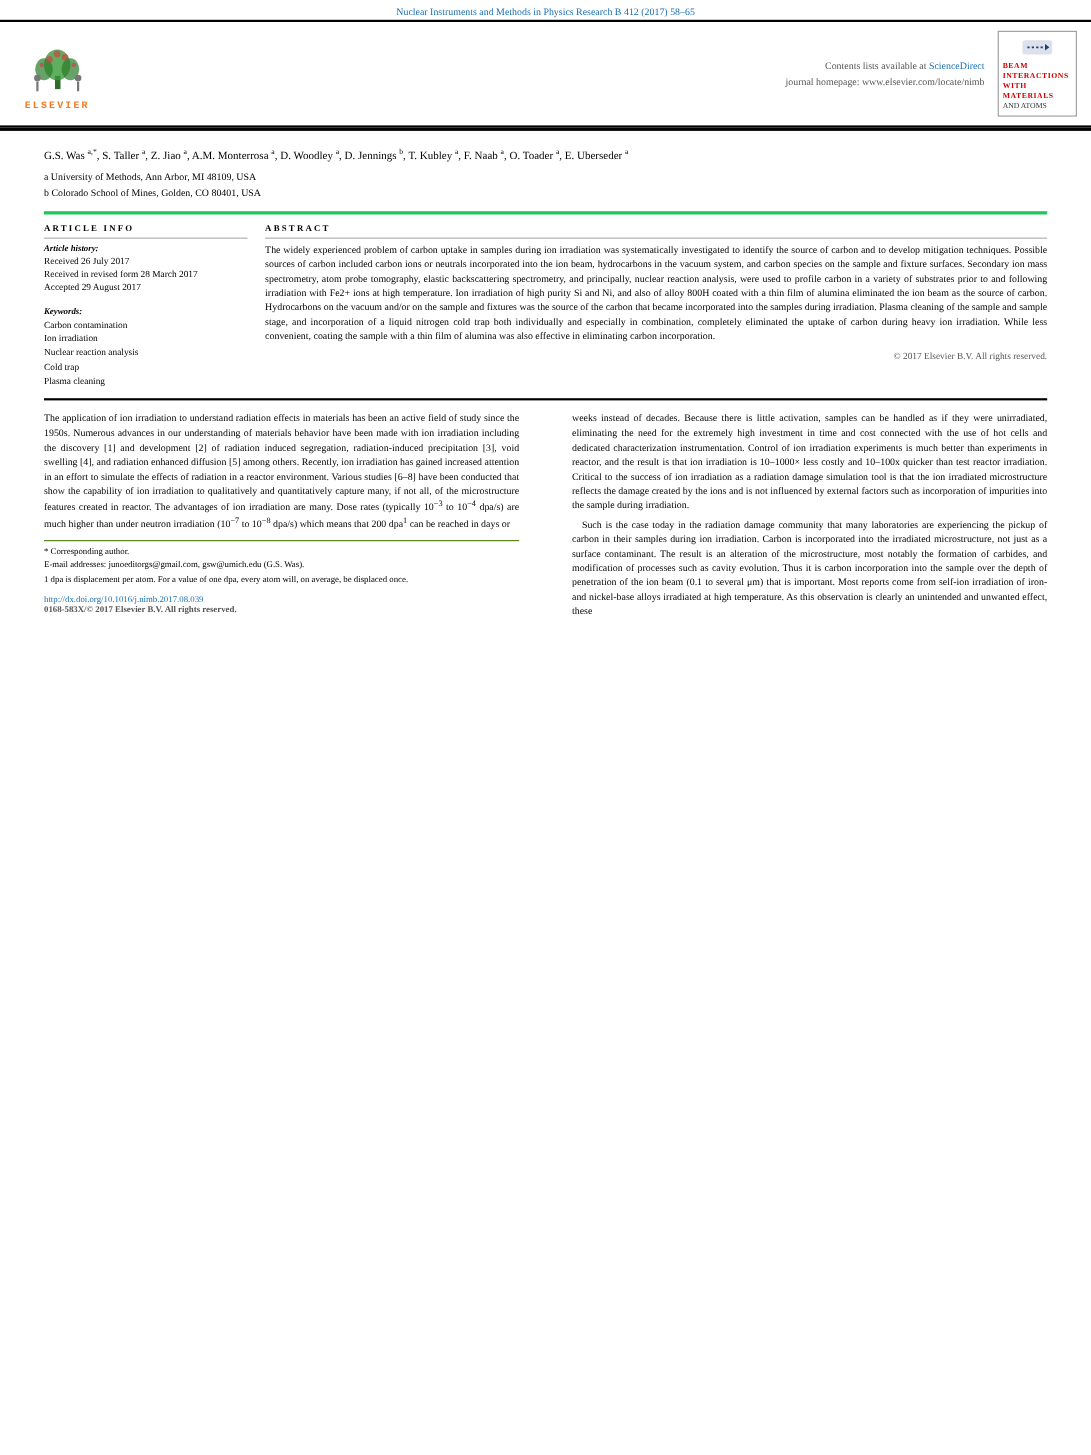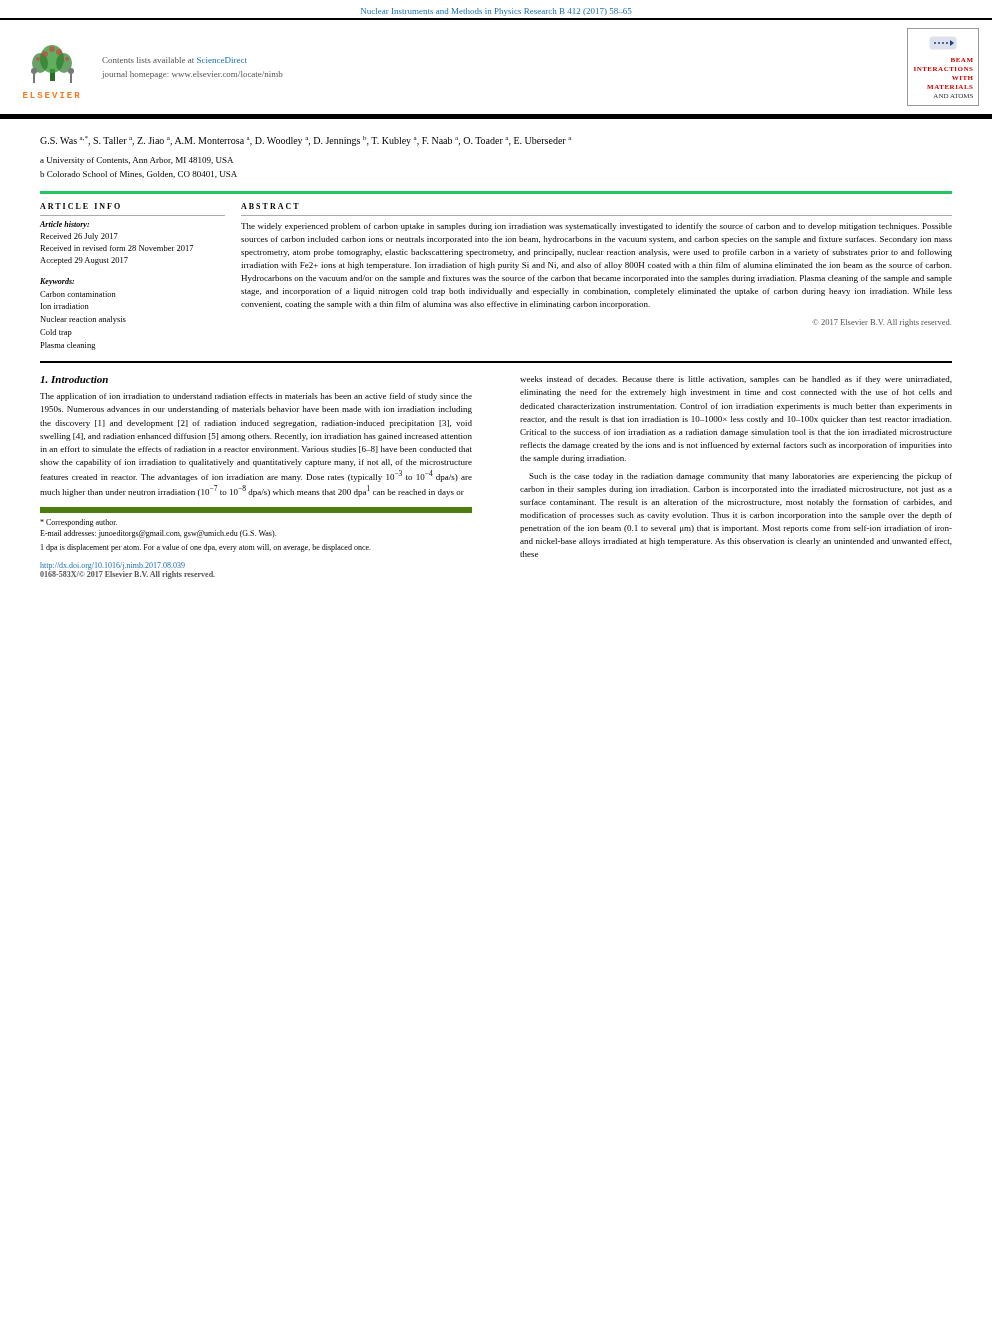"Contents lists available at" .journal-header-center { align-items: flex-start -> flex-end }
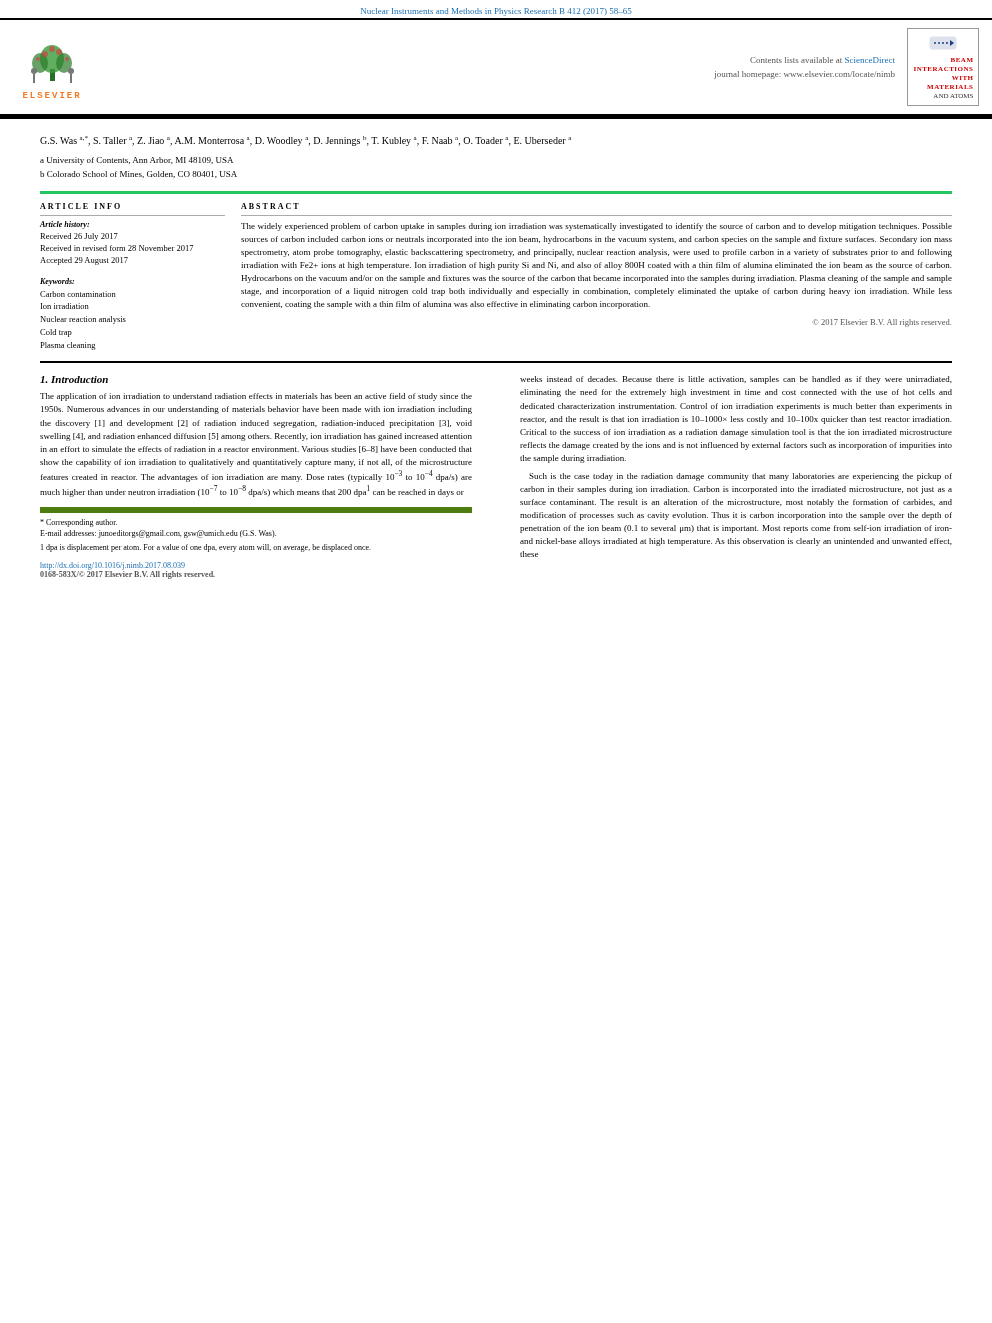"BEAM" .beam-interactions-box { text-align: right -> left }
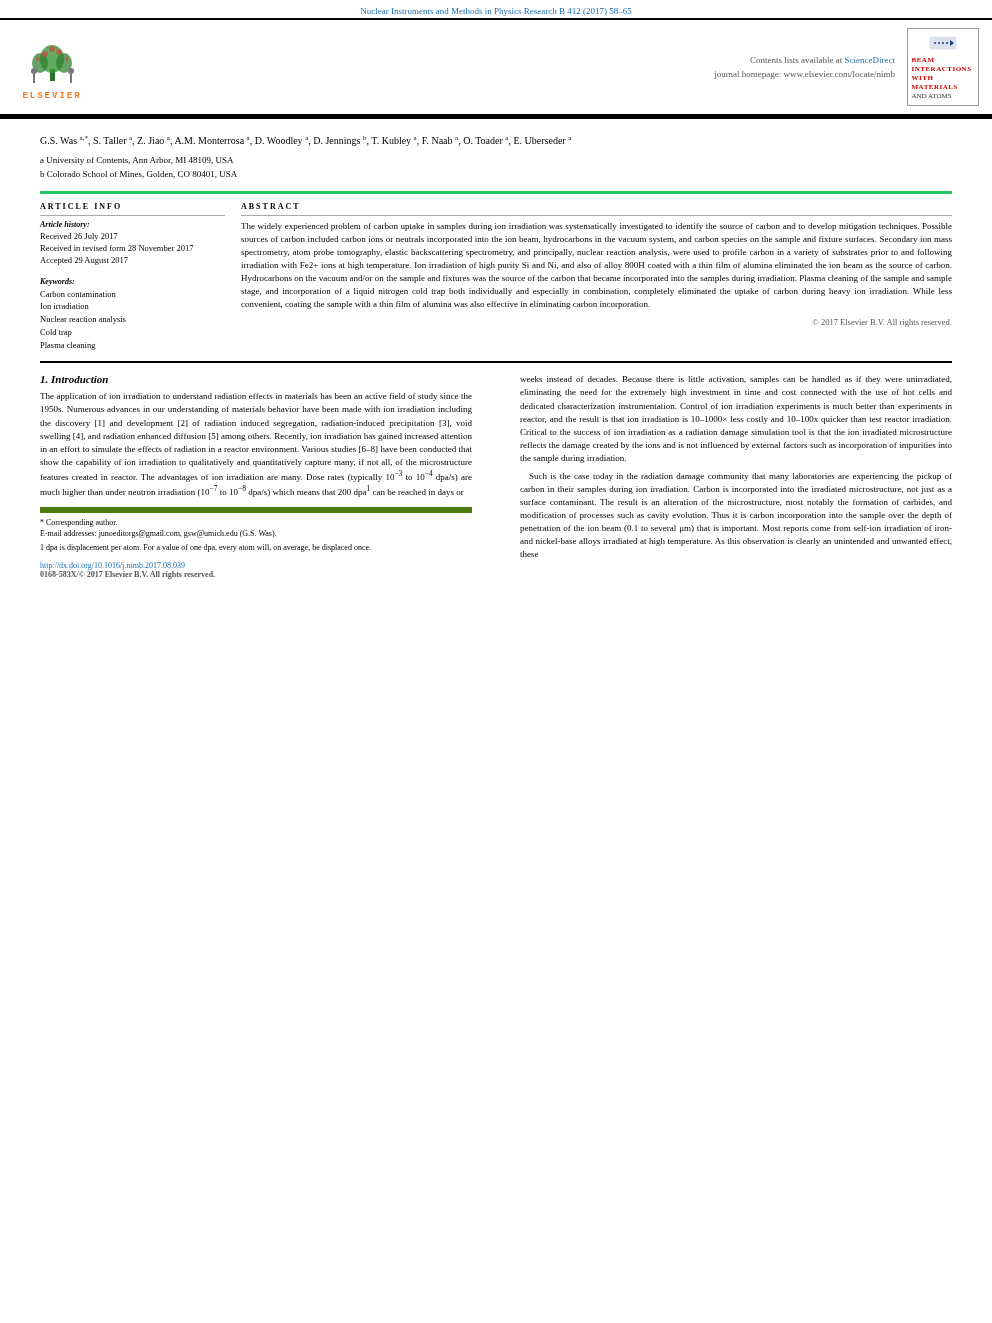"a University of Contents, Ann" div.affil { text: Contents -> Methods }
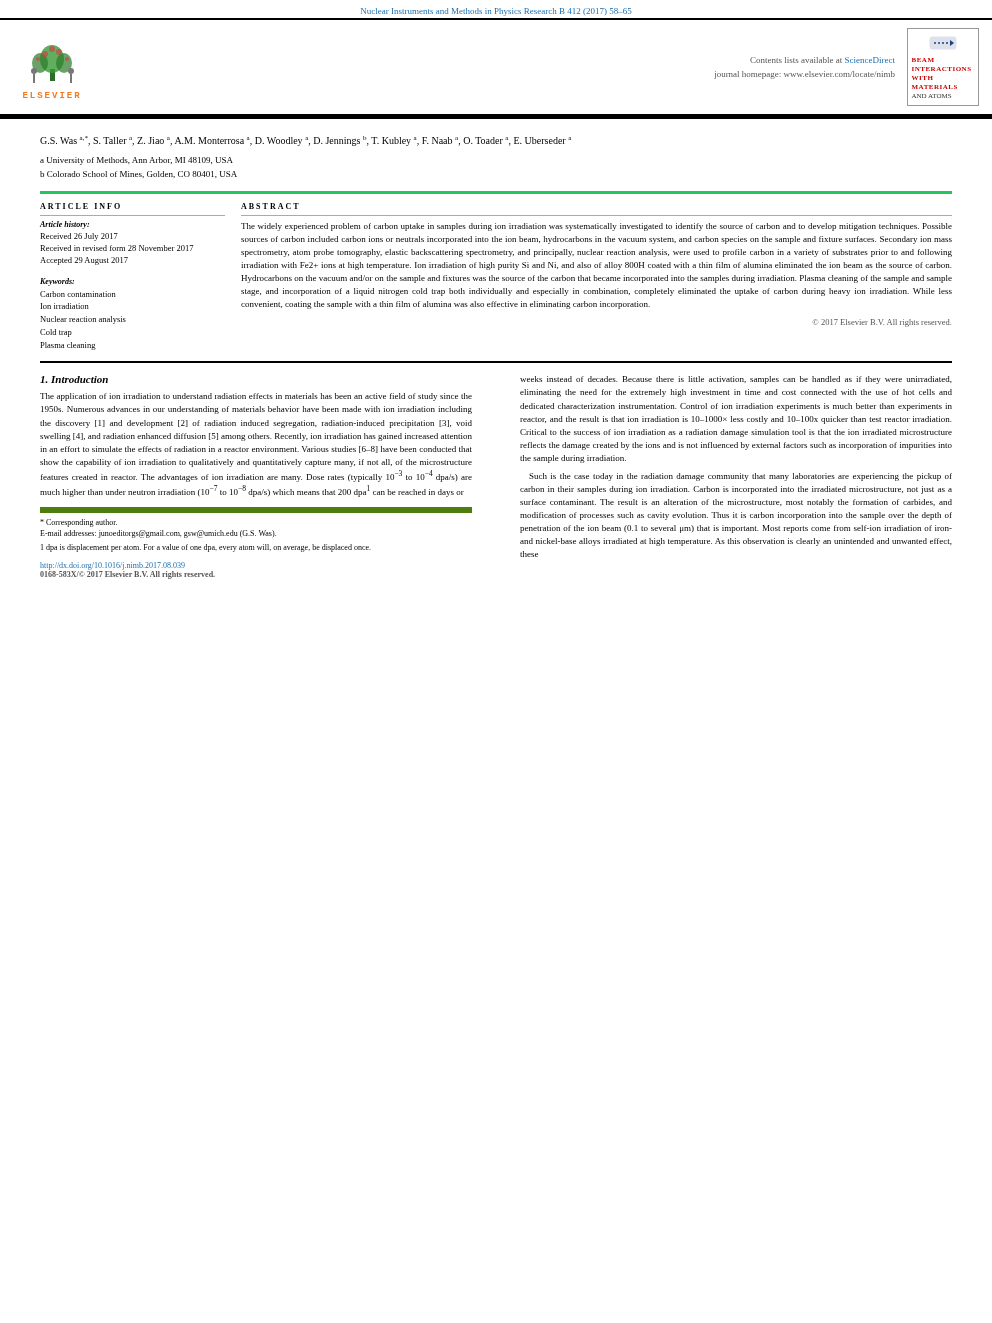"Received in revised form 28" div.info-text { text: November -> March }
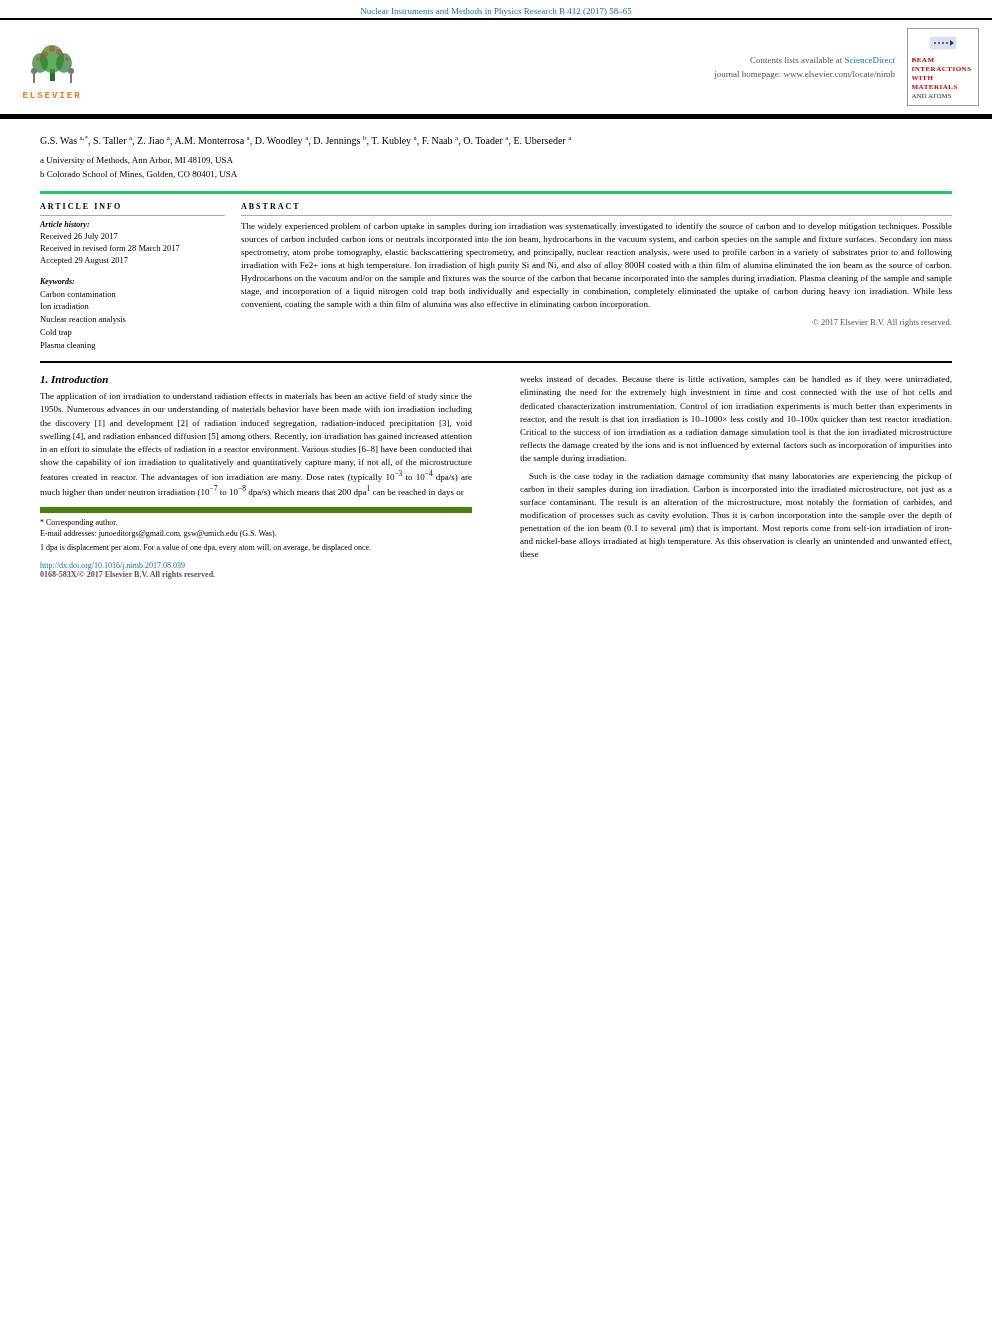"1. Introduction" div.section-heading { html: <div>1. Introduction</div> -> none }
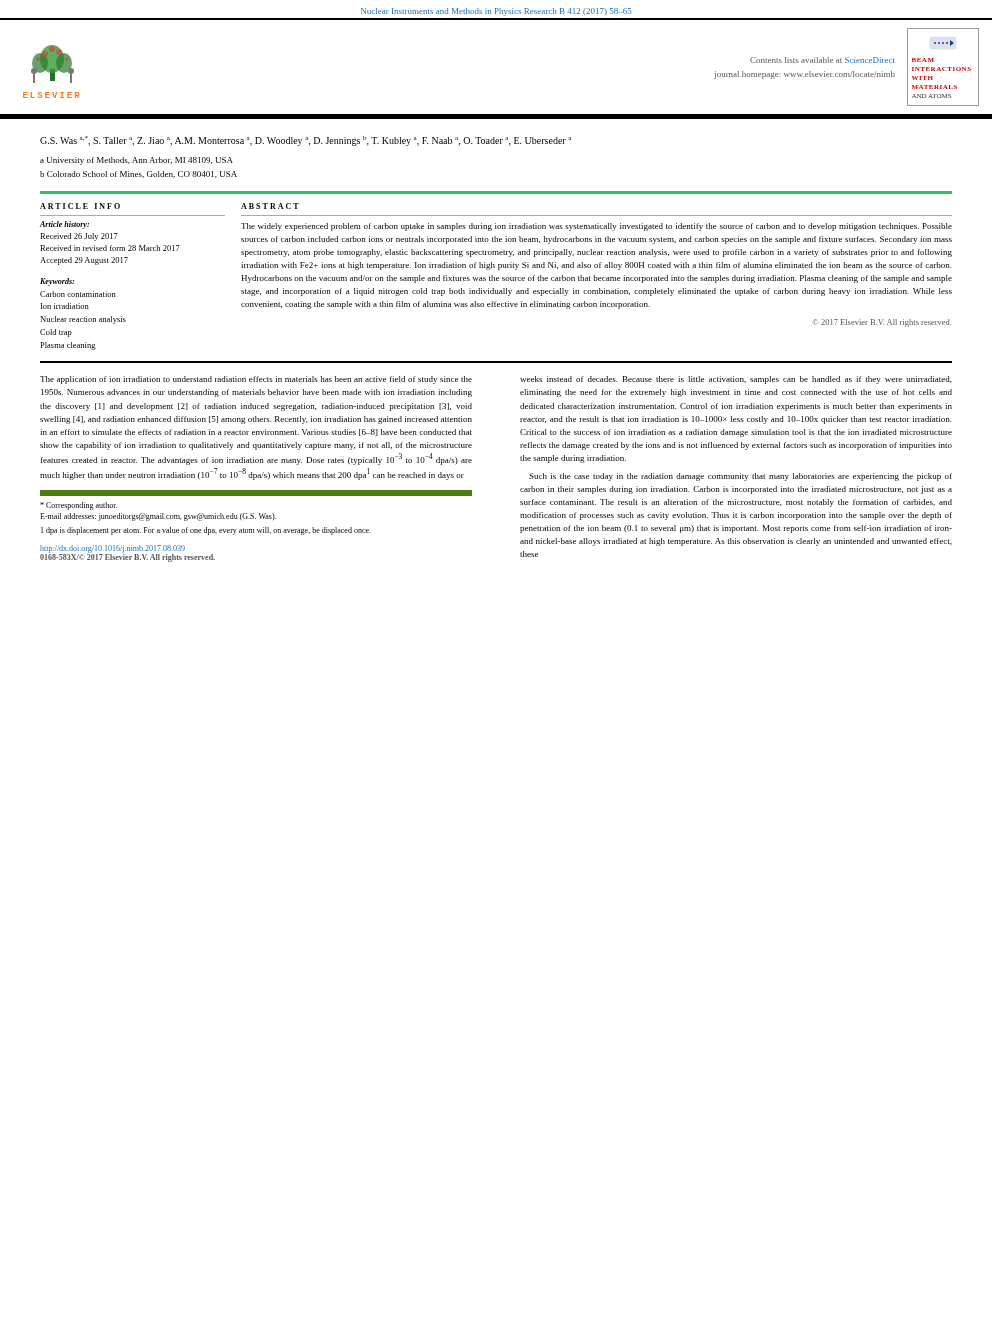"* Corresponding author." .footnotes-area { border-top: 6px solid #4d7c0f -> 1px solid #4d7c0f }
